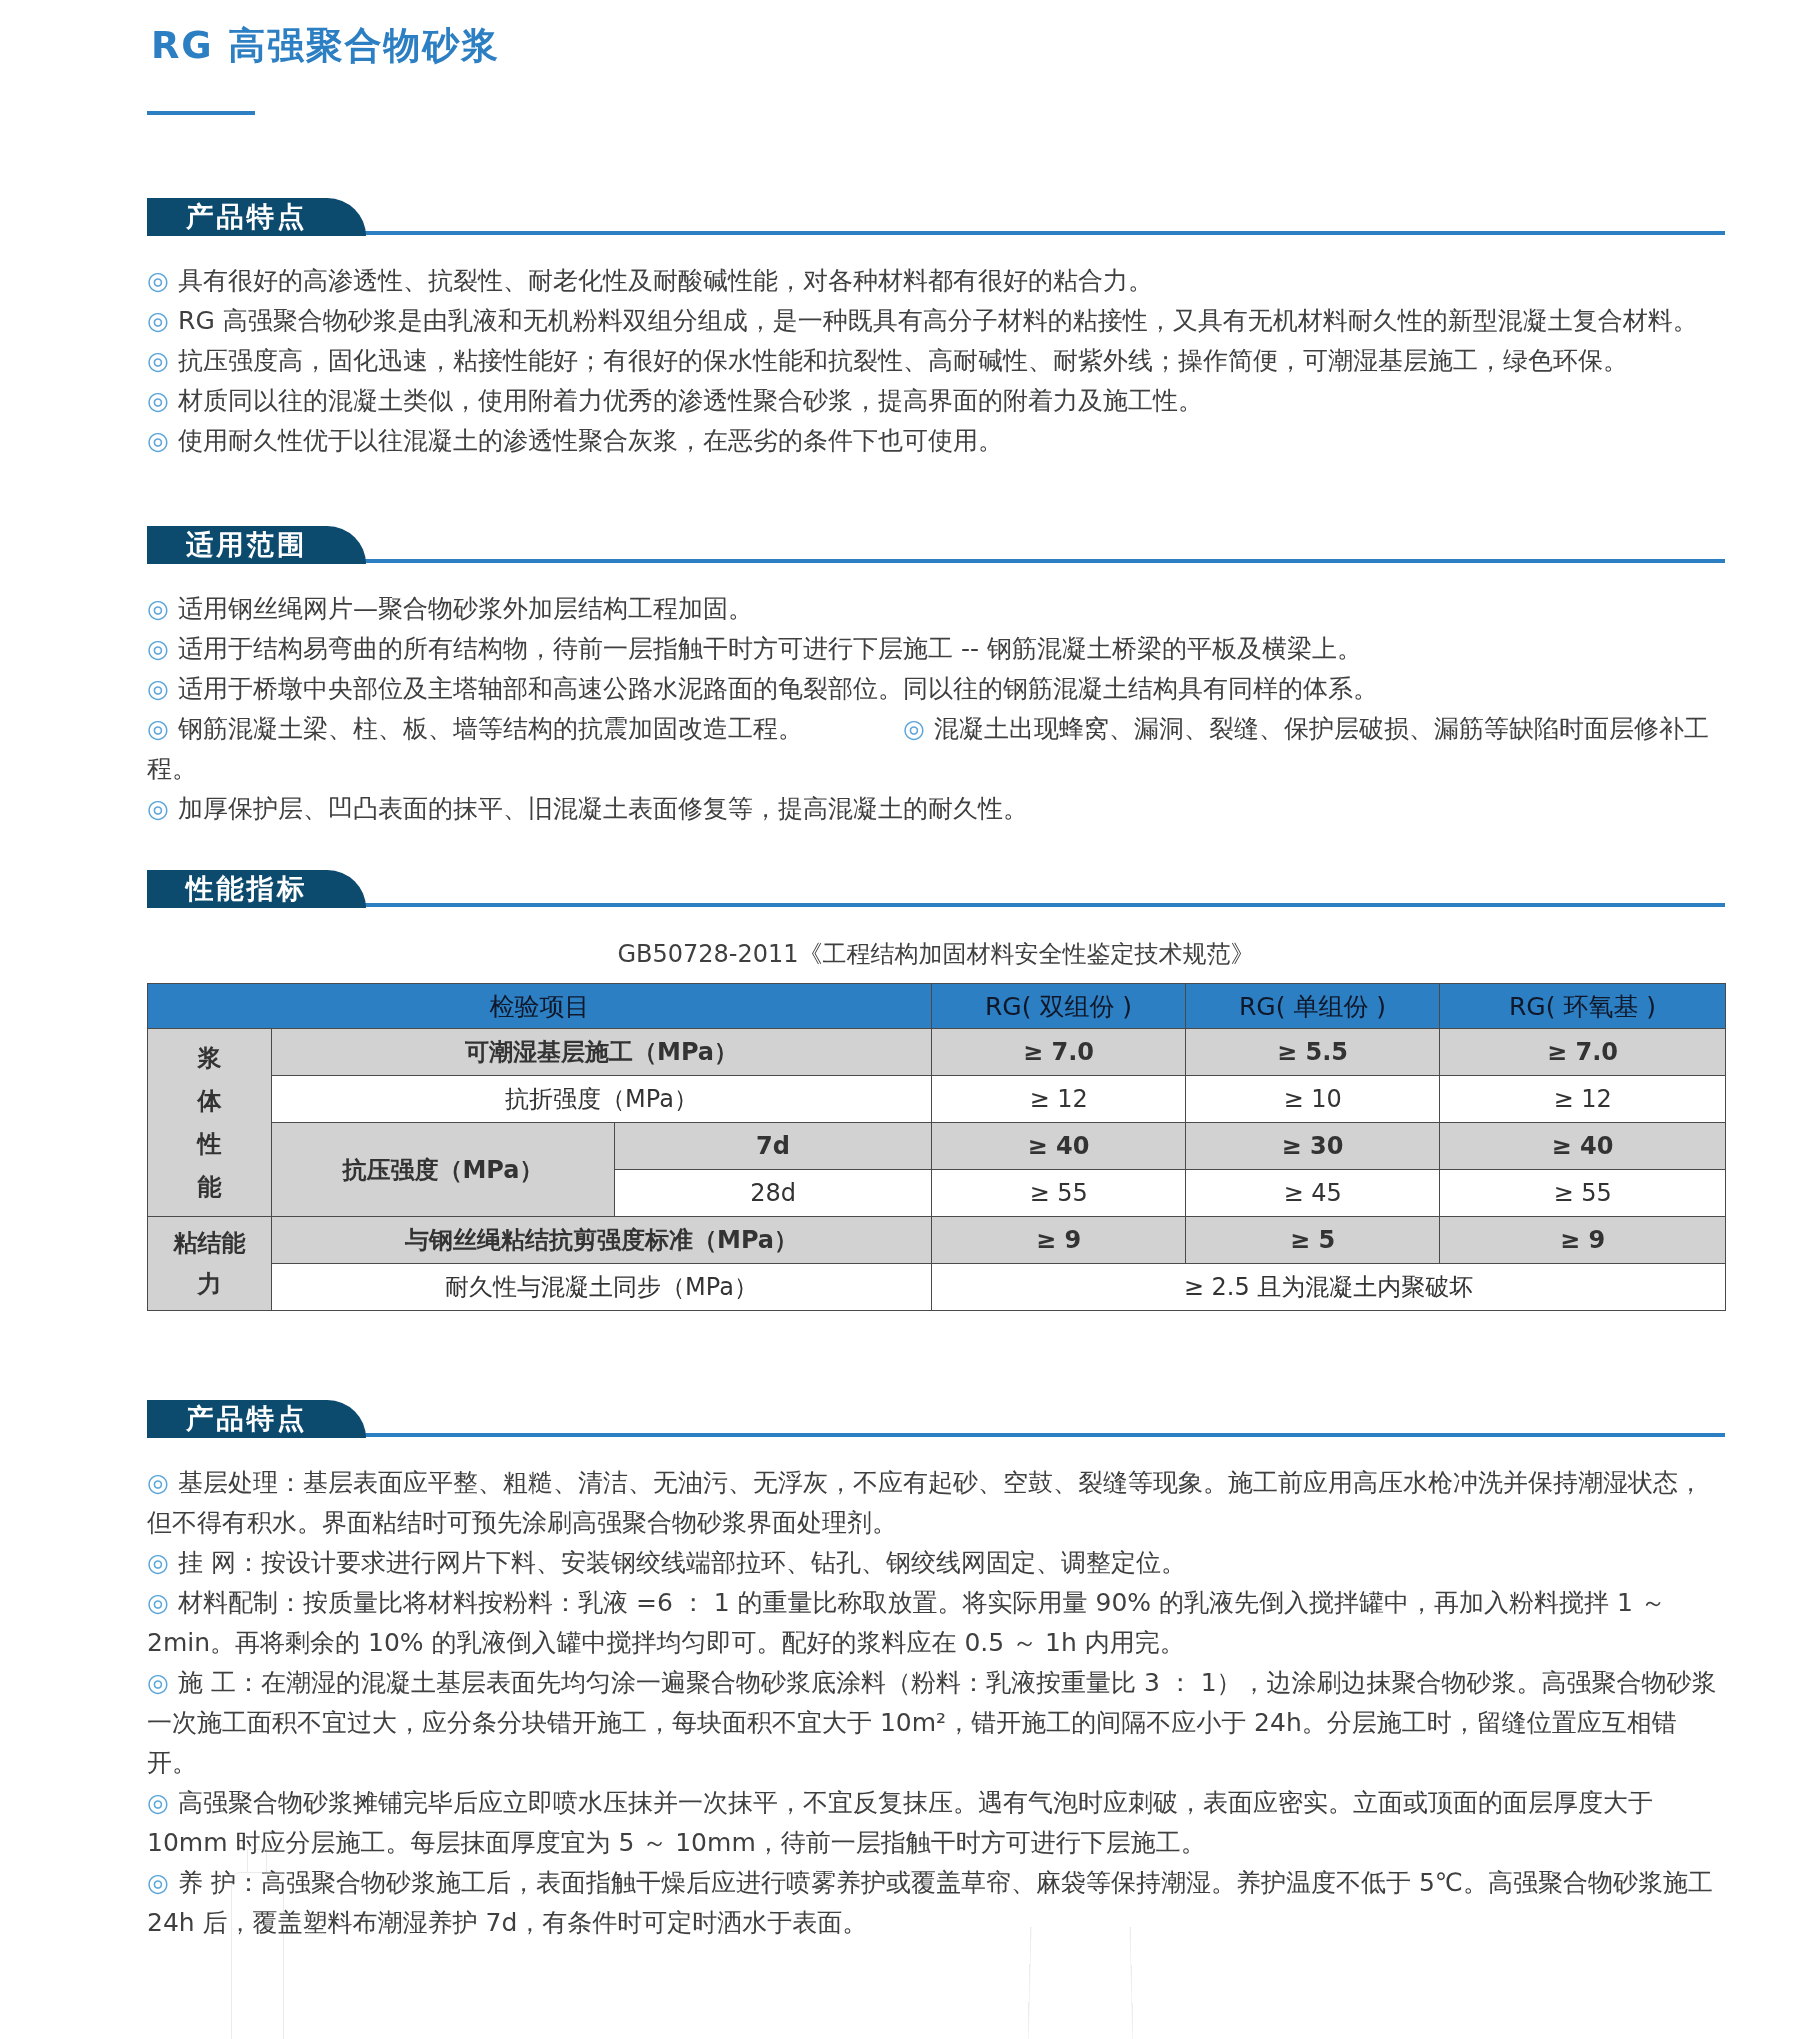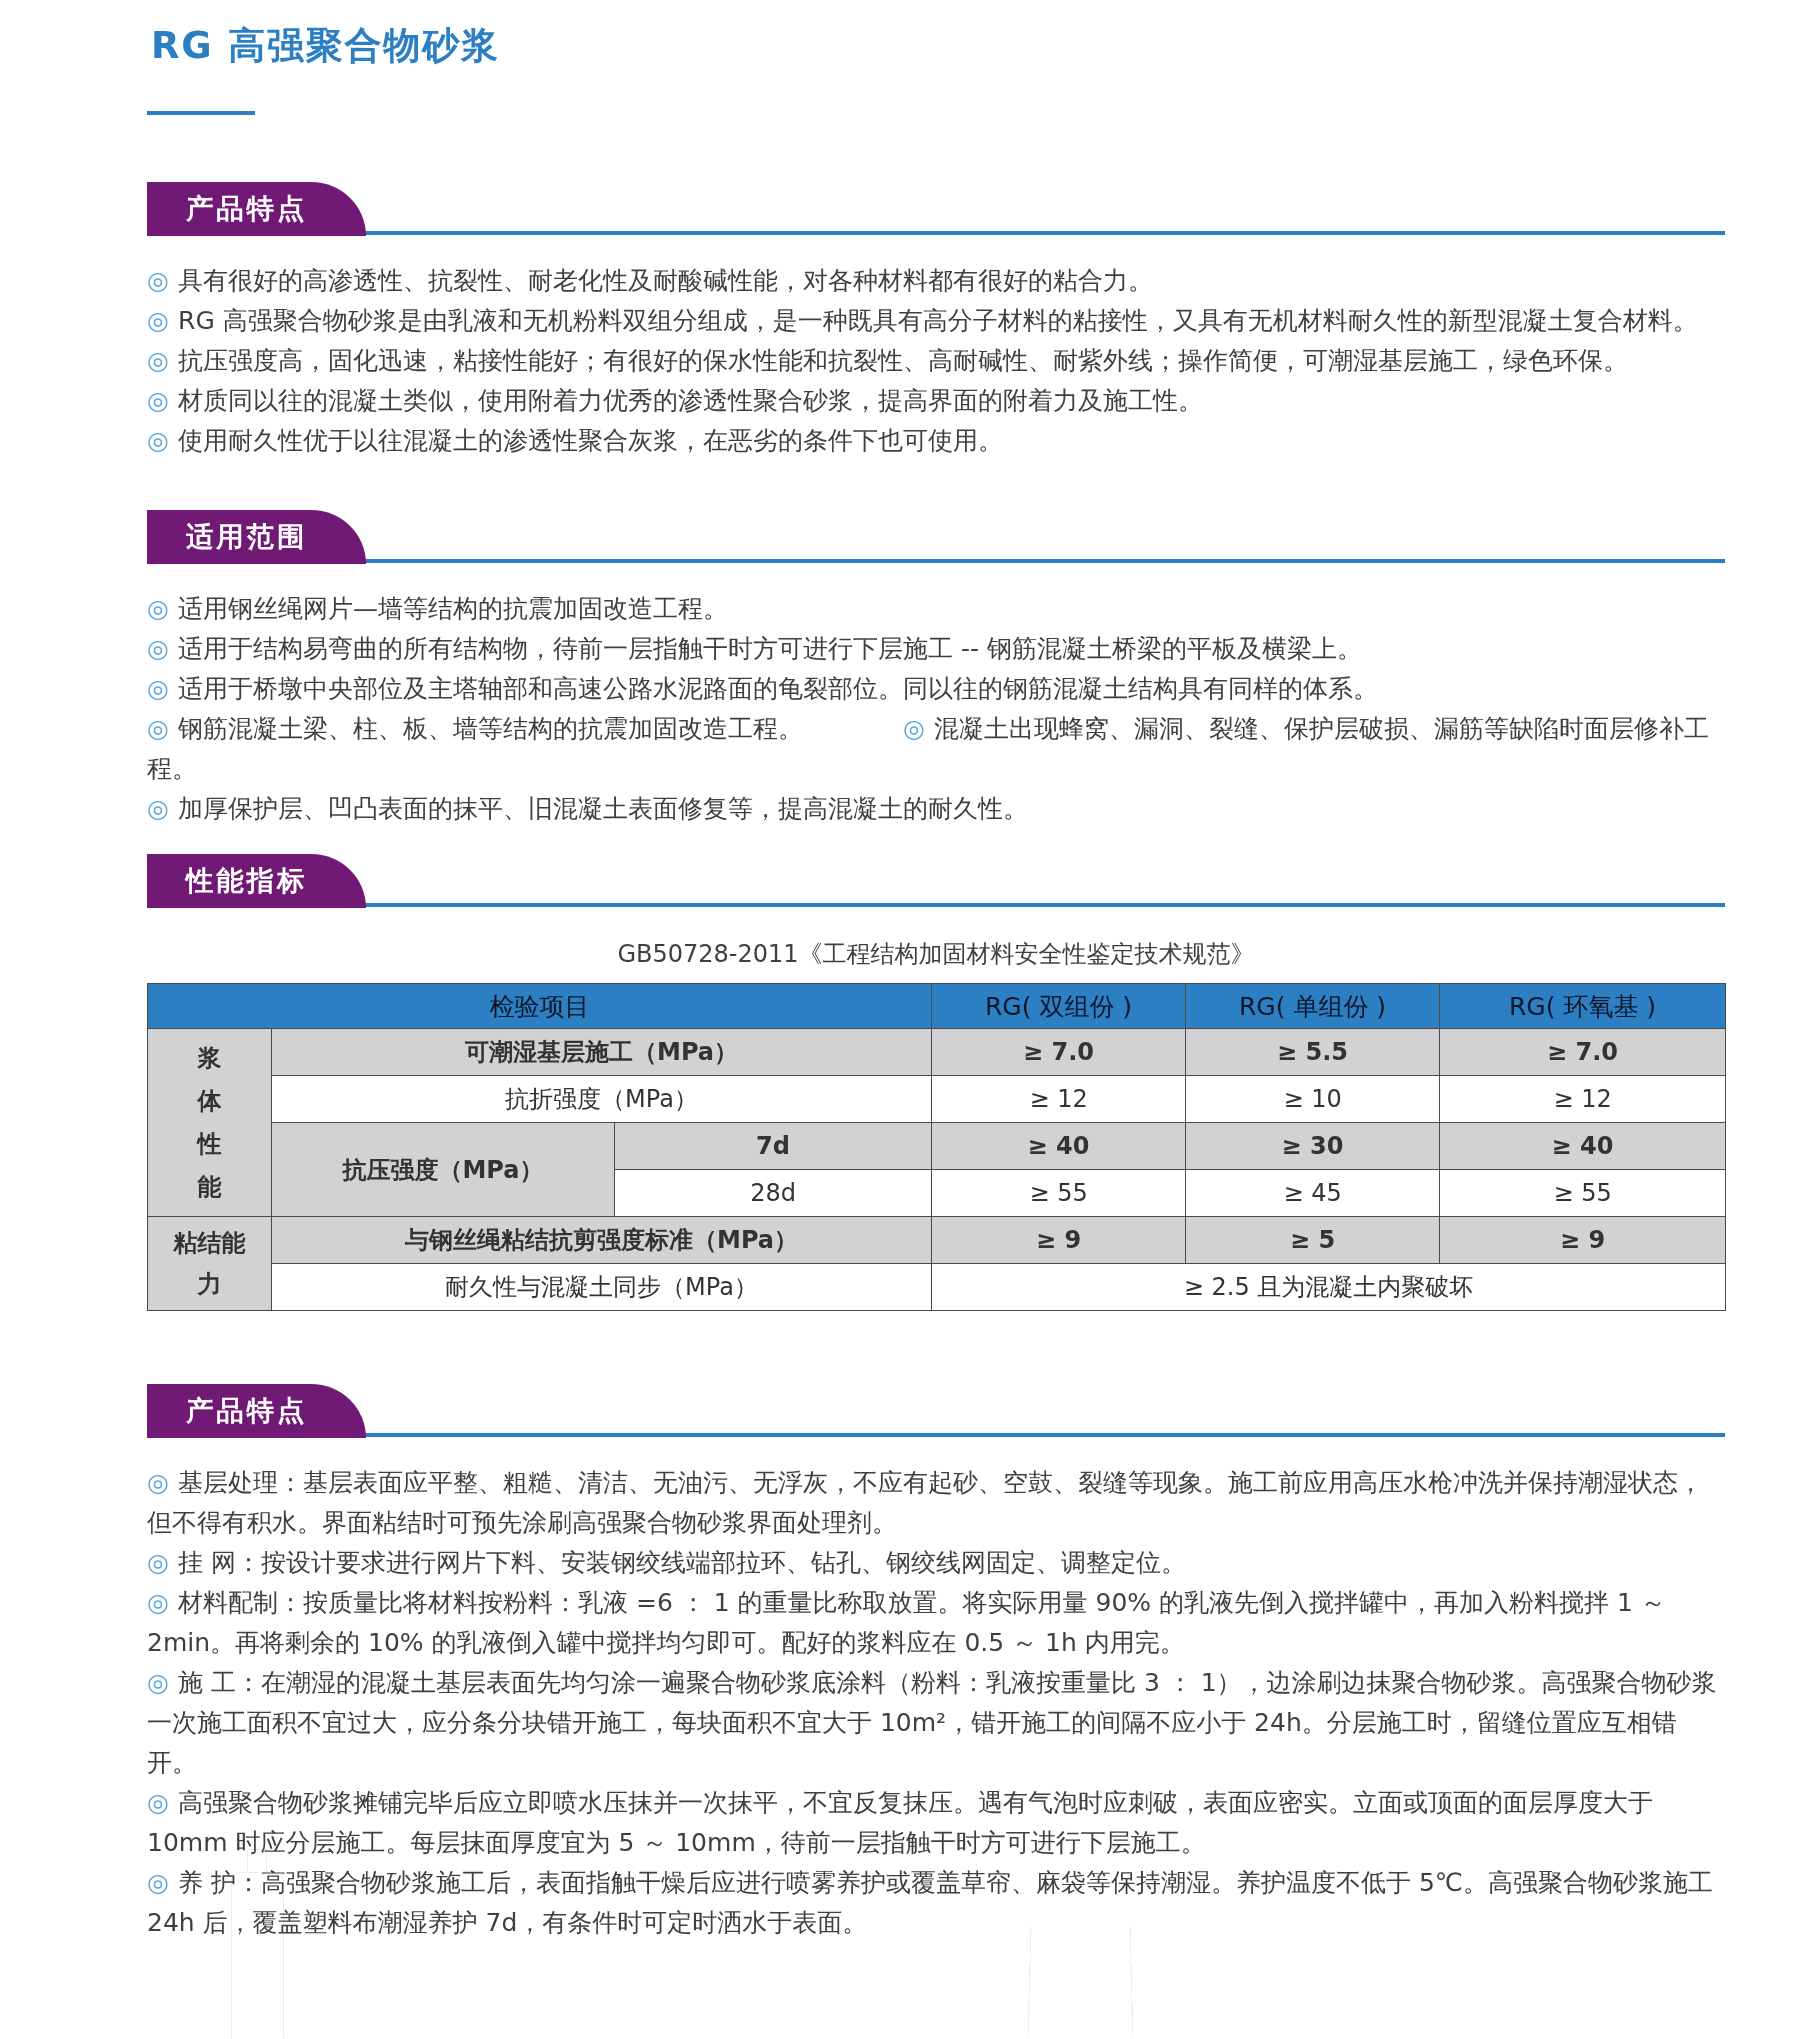"产品特点" .badge { background: #701a75 -> #0c4a6e; height: 54px -> 38px }
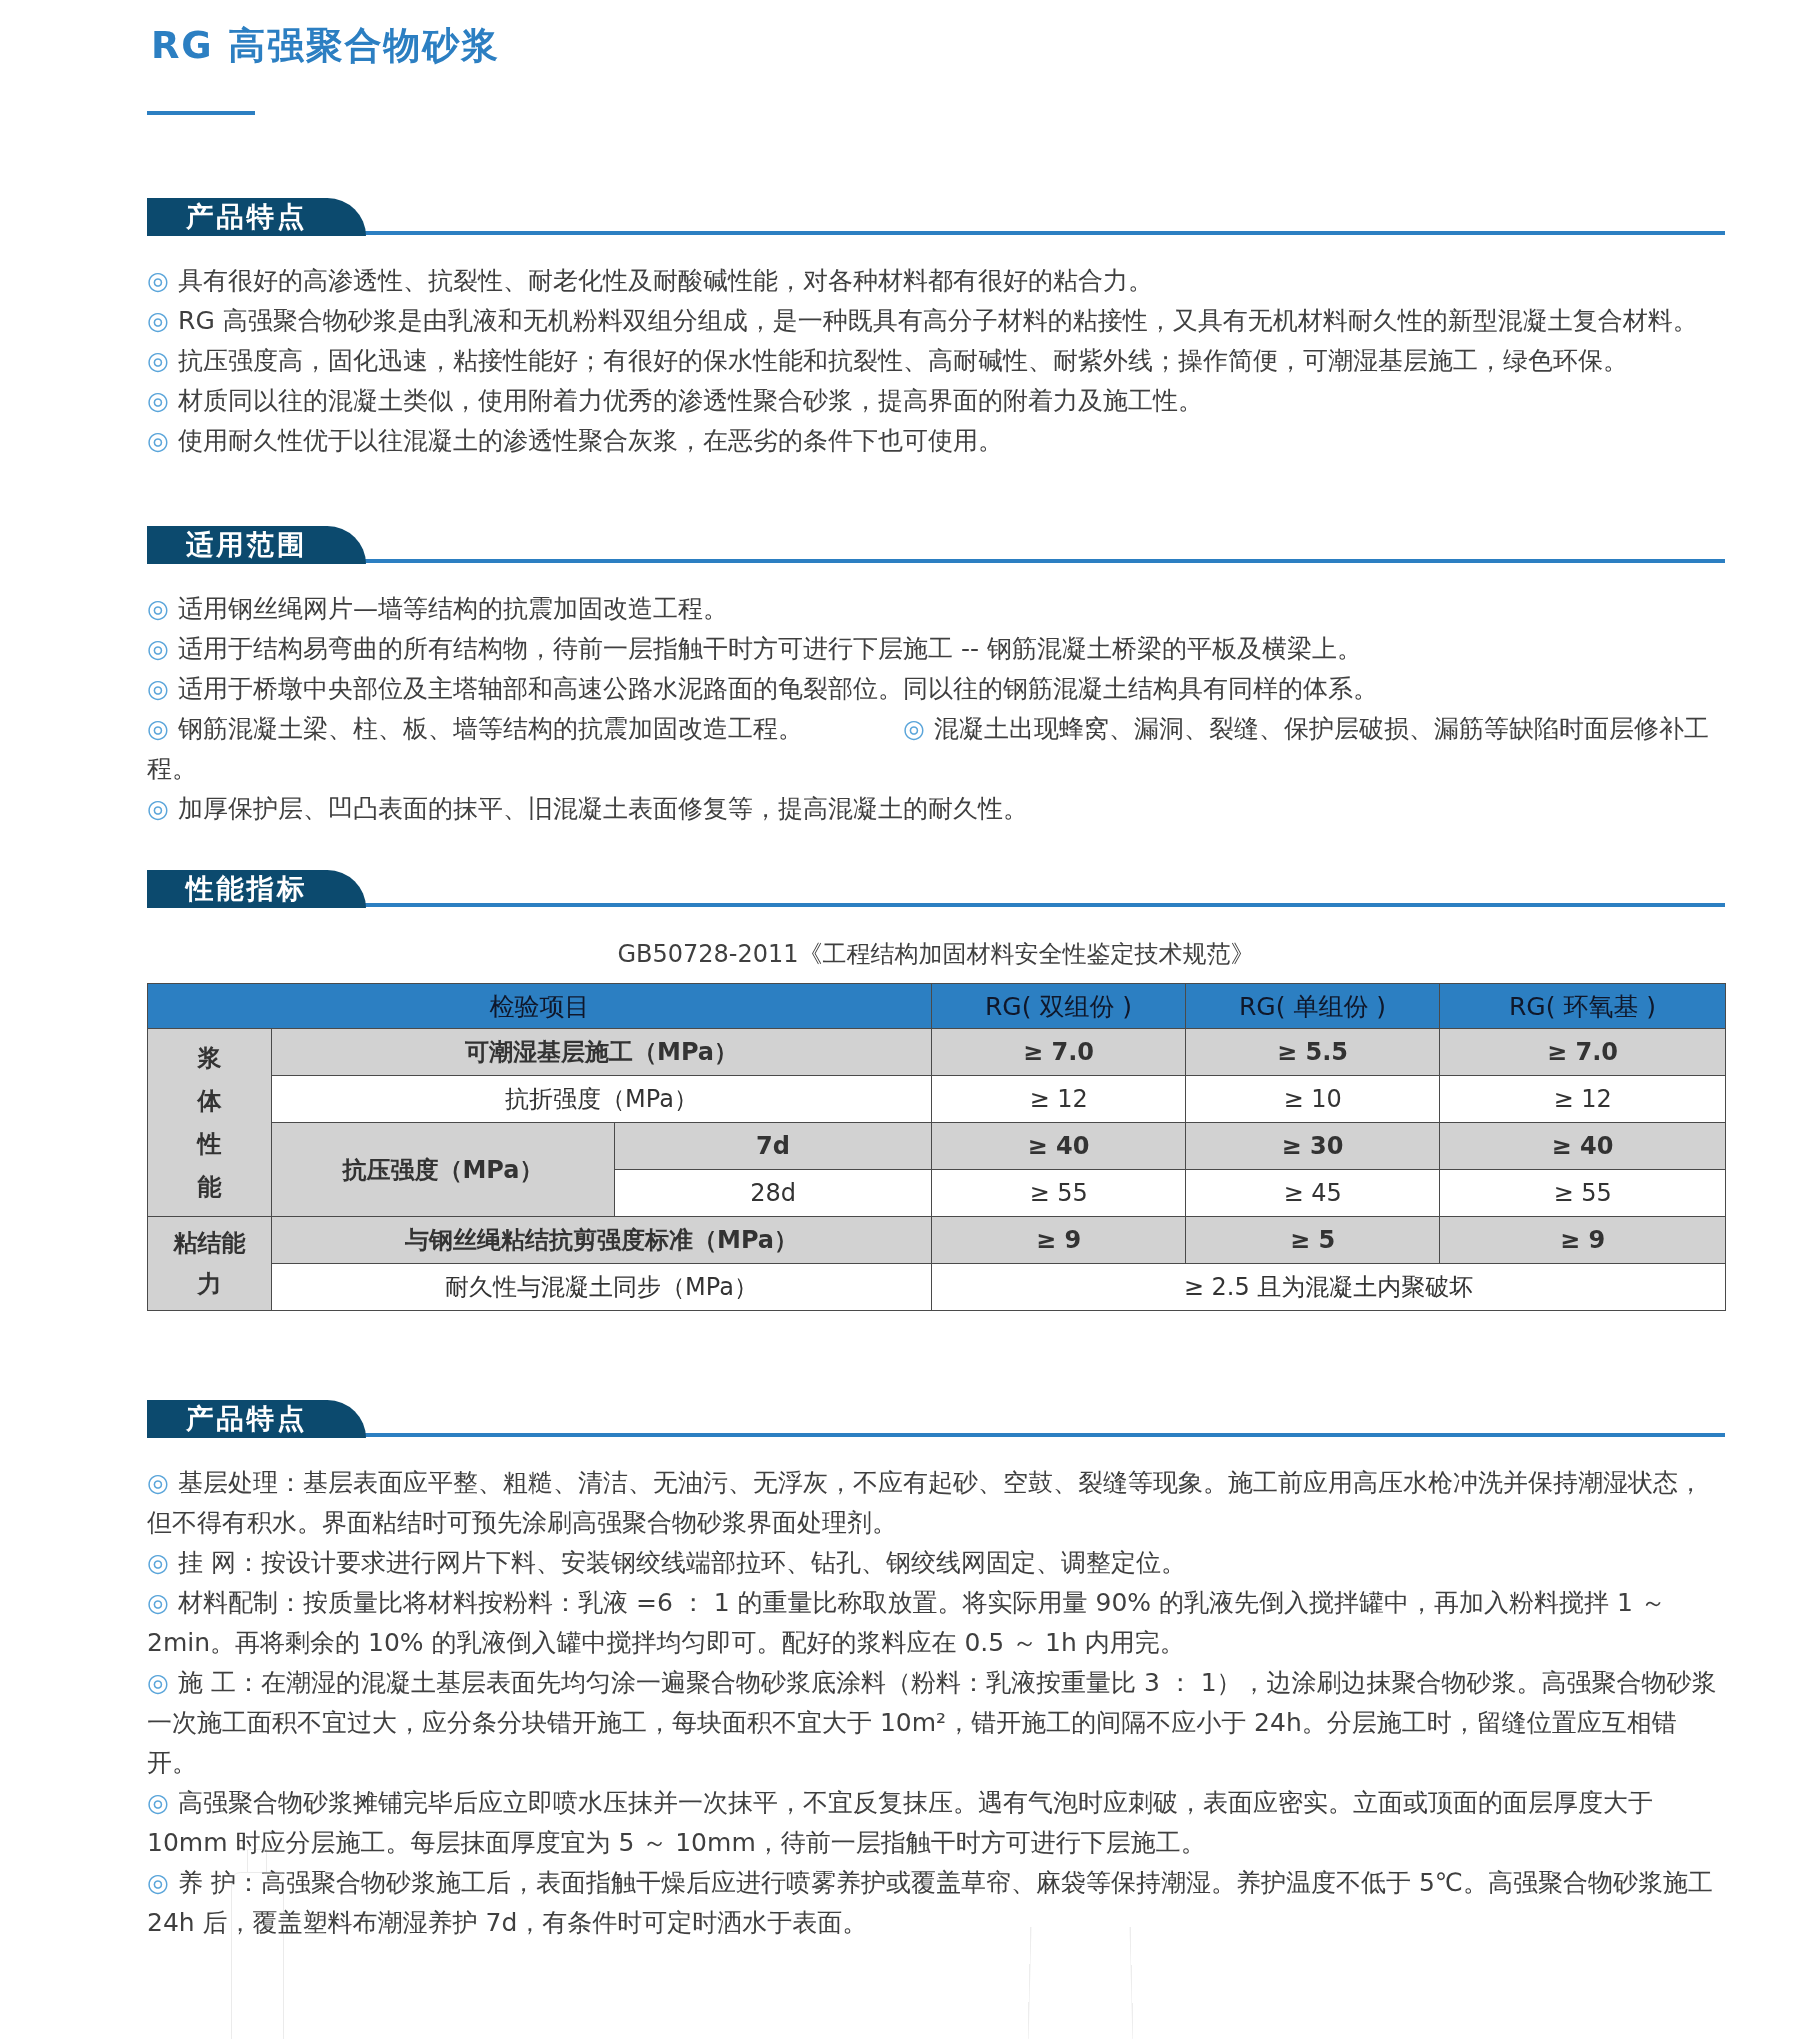"适用钢丝绳网片—墙等结构的抗震加固改造工程。" span.b-text { text: 墙等结构的抗震加固改造工程 -> 聚合物砂浆外加层结构工程加固 }
